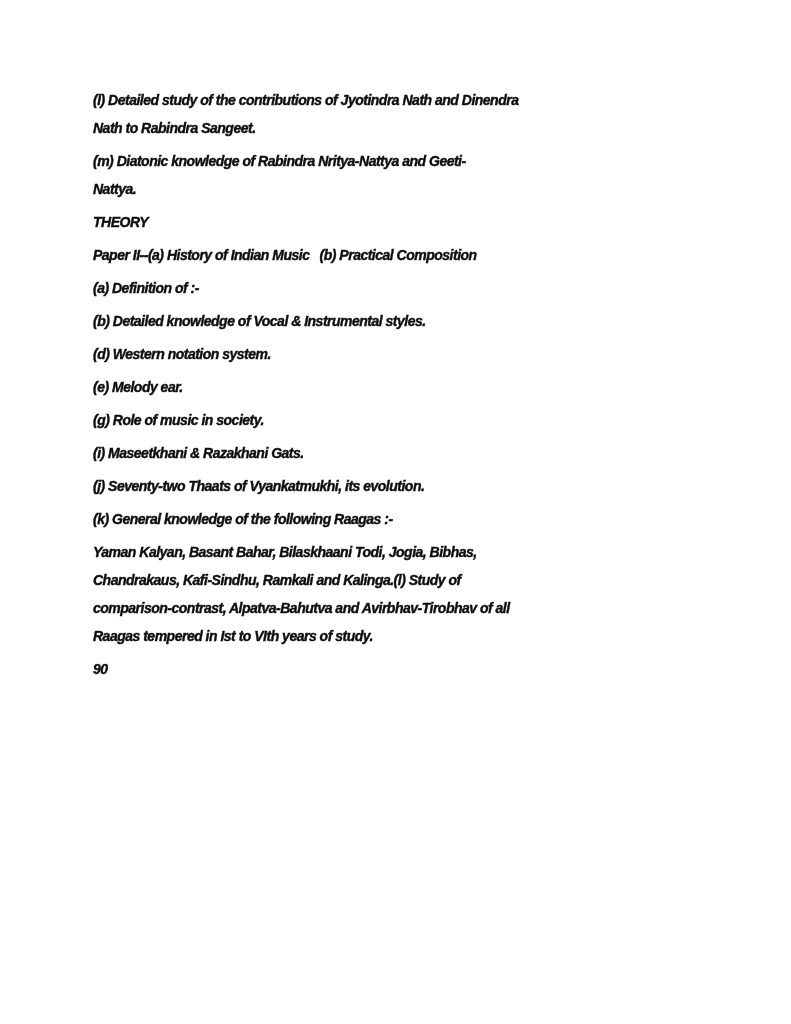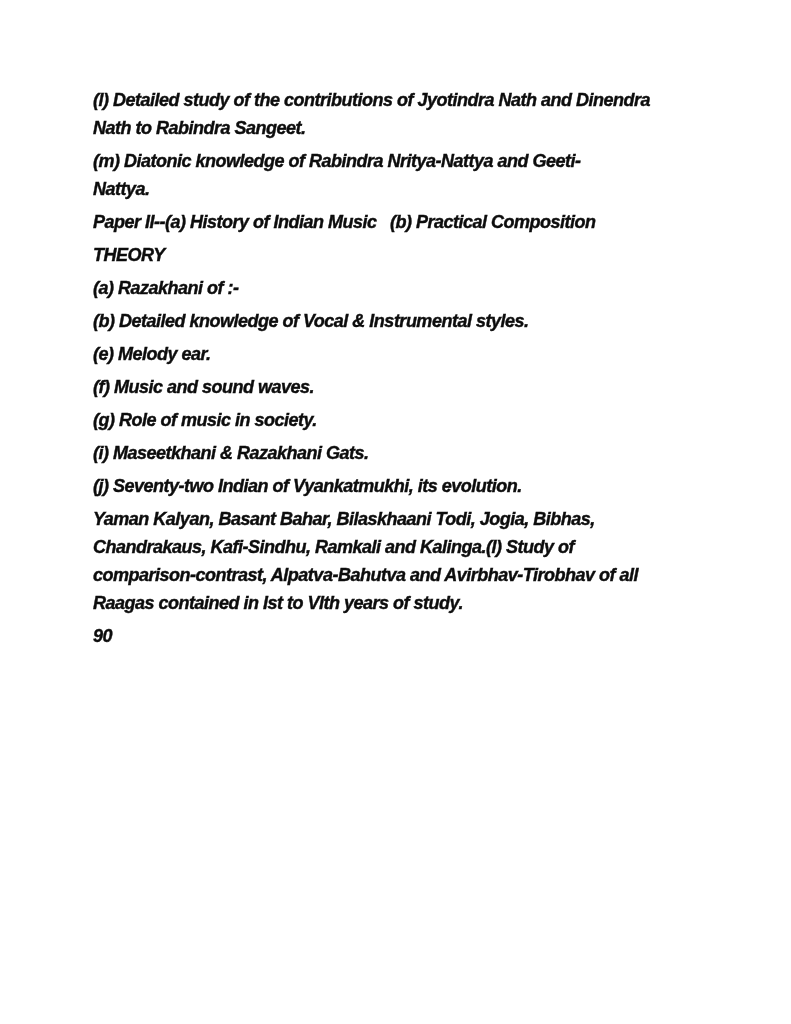"(l) Detailed study of the" .para { font-size: 18px -> 14px }
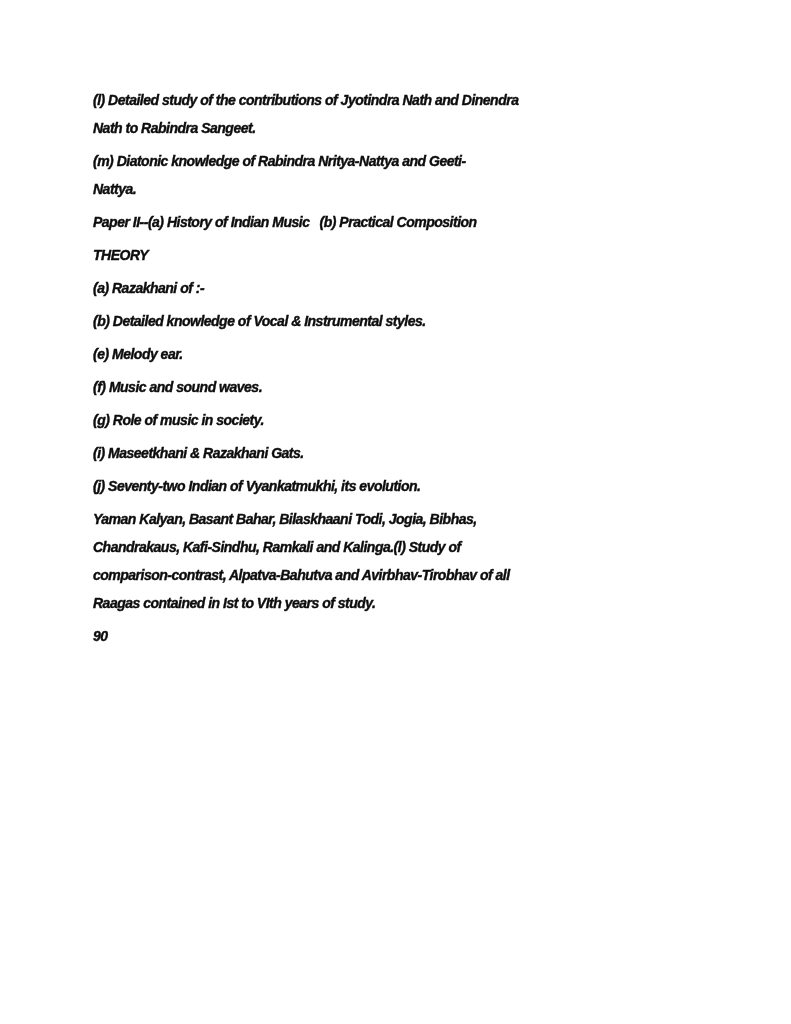"Paper II--(a) History of Indian" p.para { order: before "THEORY" -> after "THEORY" }
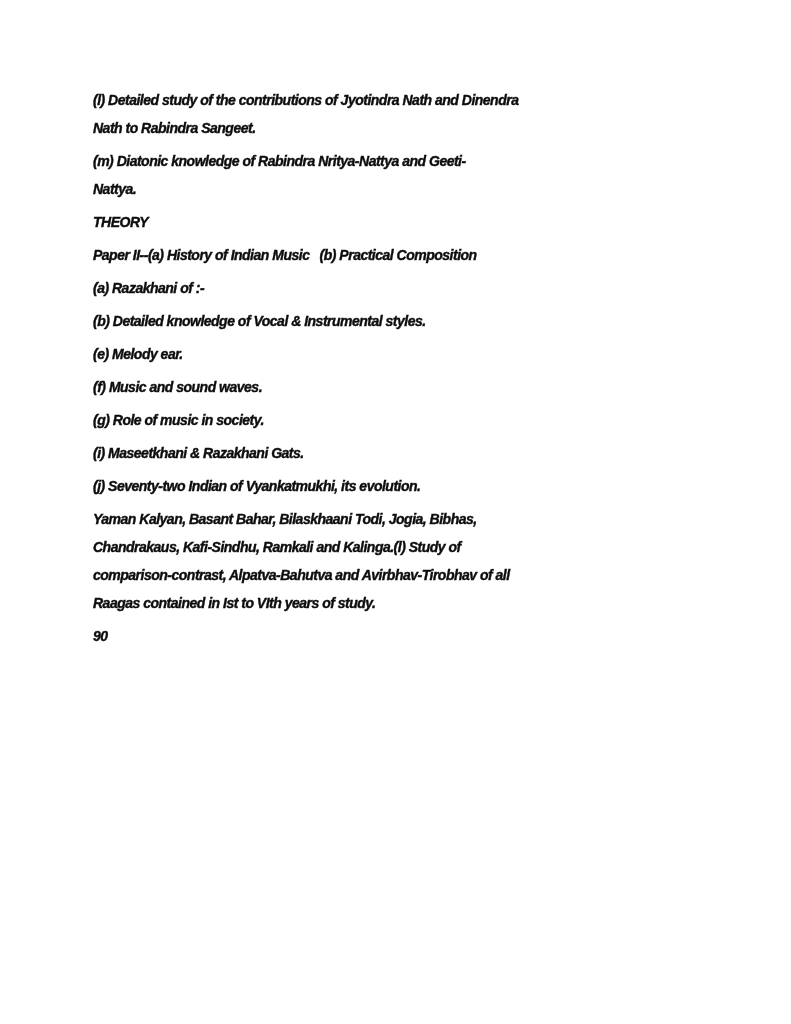"(a) Razakhani of :-" p.para { text: Razakhani -> Definition }
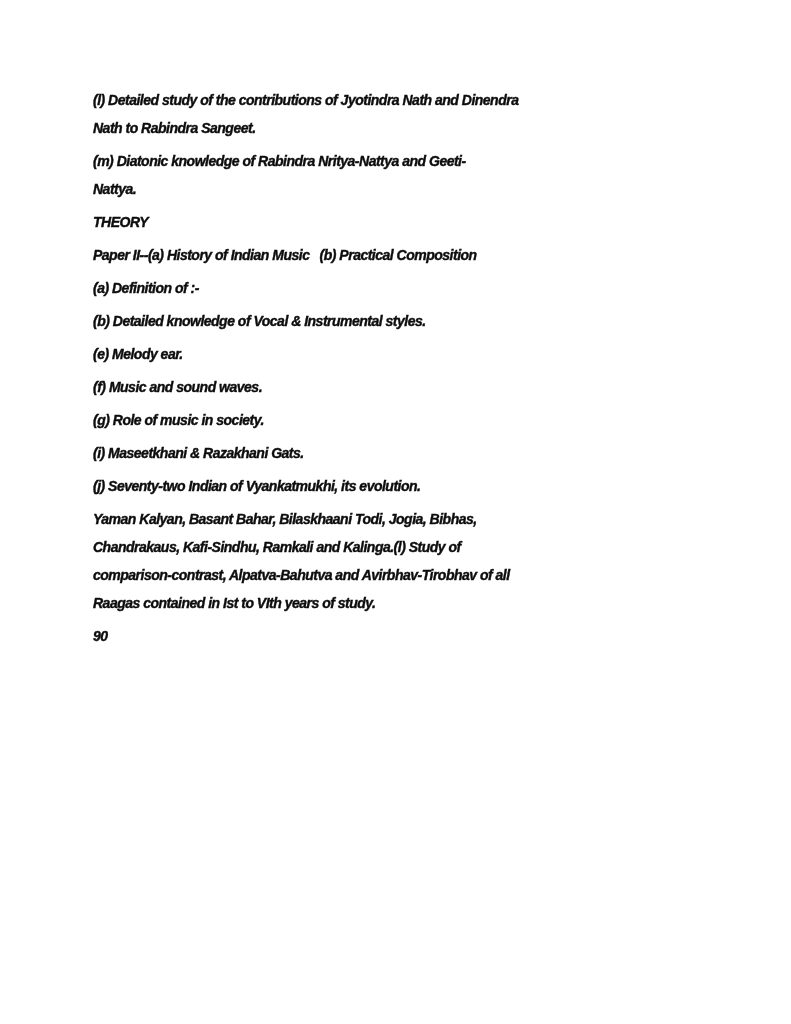"(d) Western notation system." p.para { html: none -> <p>(d) Western notation system.</p> }
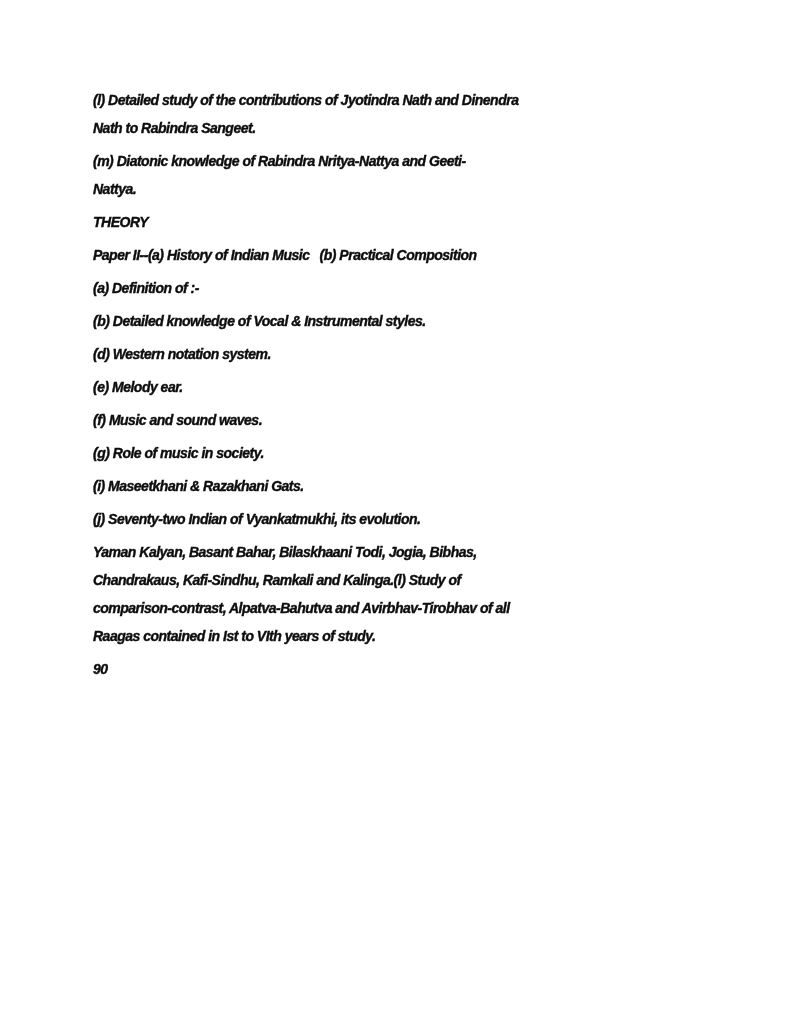"(f) Music and sound waves." p.para { html: <p>(f) Music and sound waves.</p> -> none }
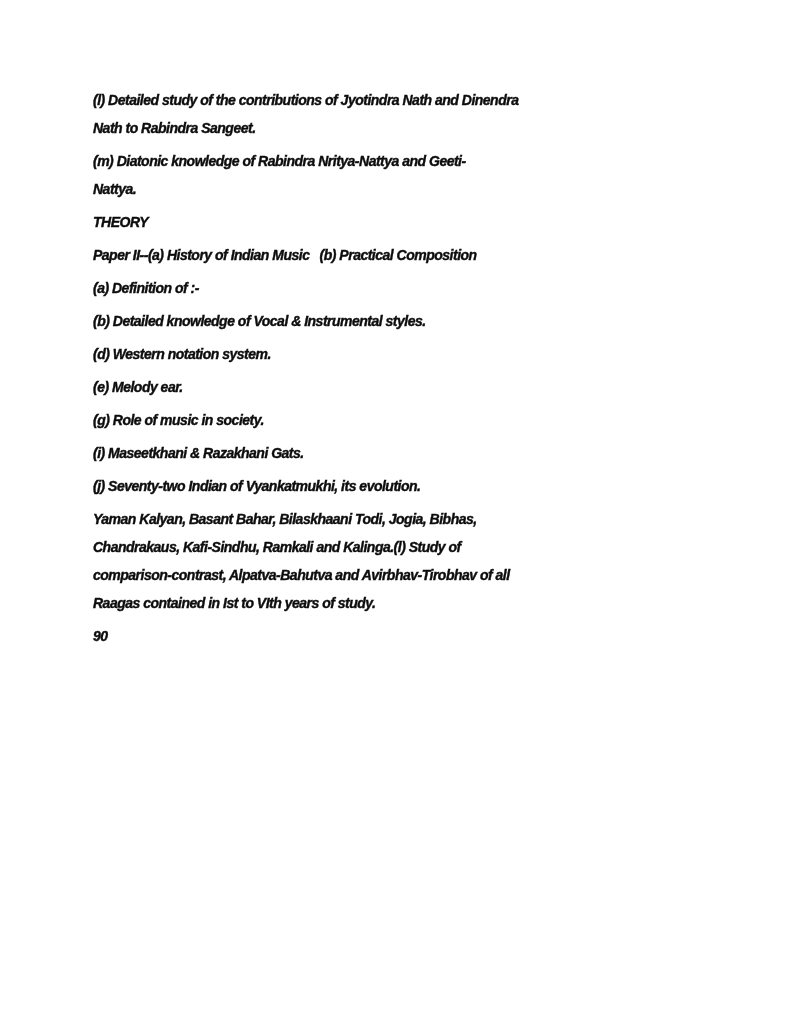"(j) Seventy-two Indian of Vyankatmukhi," p.para { text: Indian -> Thaats }
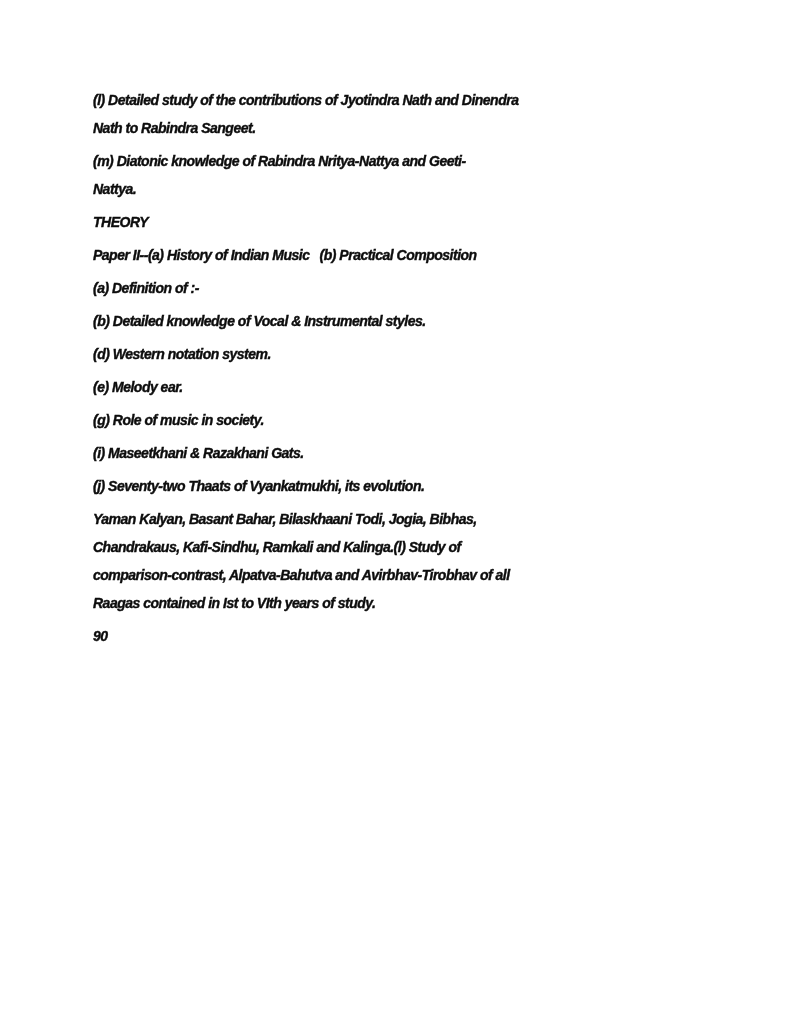"(k) General knowledge of the" p.para { html: none -> <p>(k) General knowledge of the following Raagas :-</p> }
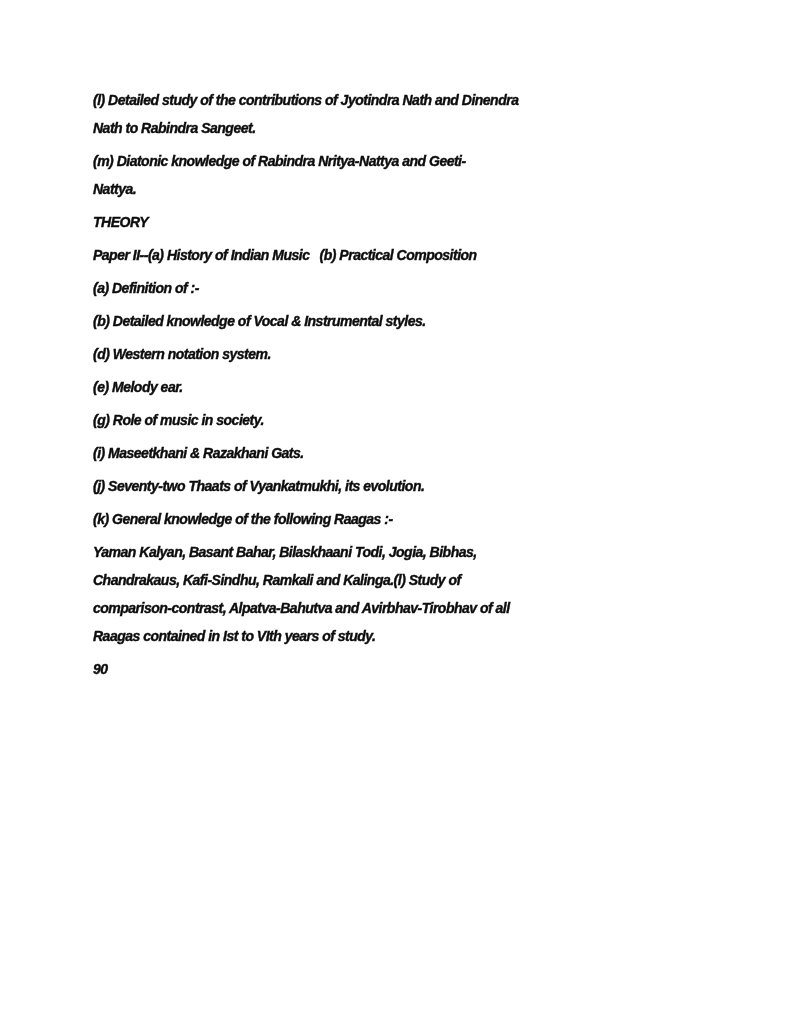"Yaman Kalyan, Basant Bahar, Bilaskhaani" p.para { text: contained -> tempered }
